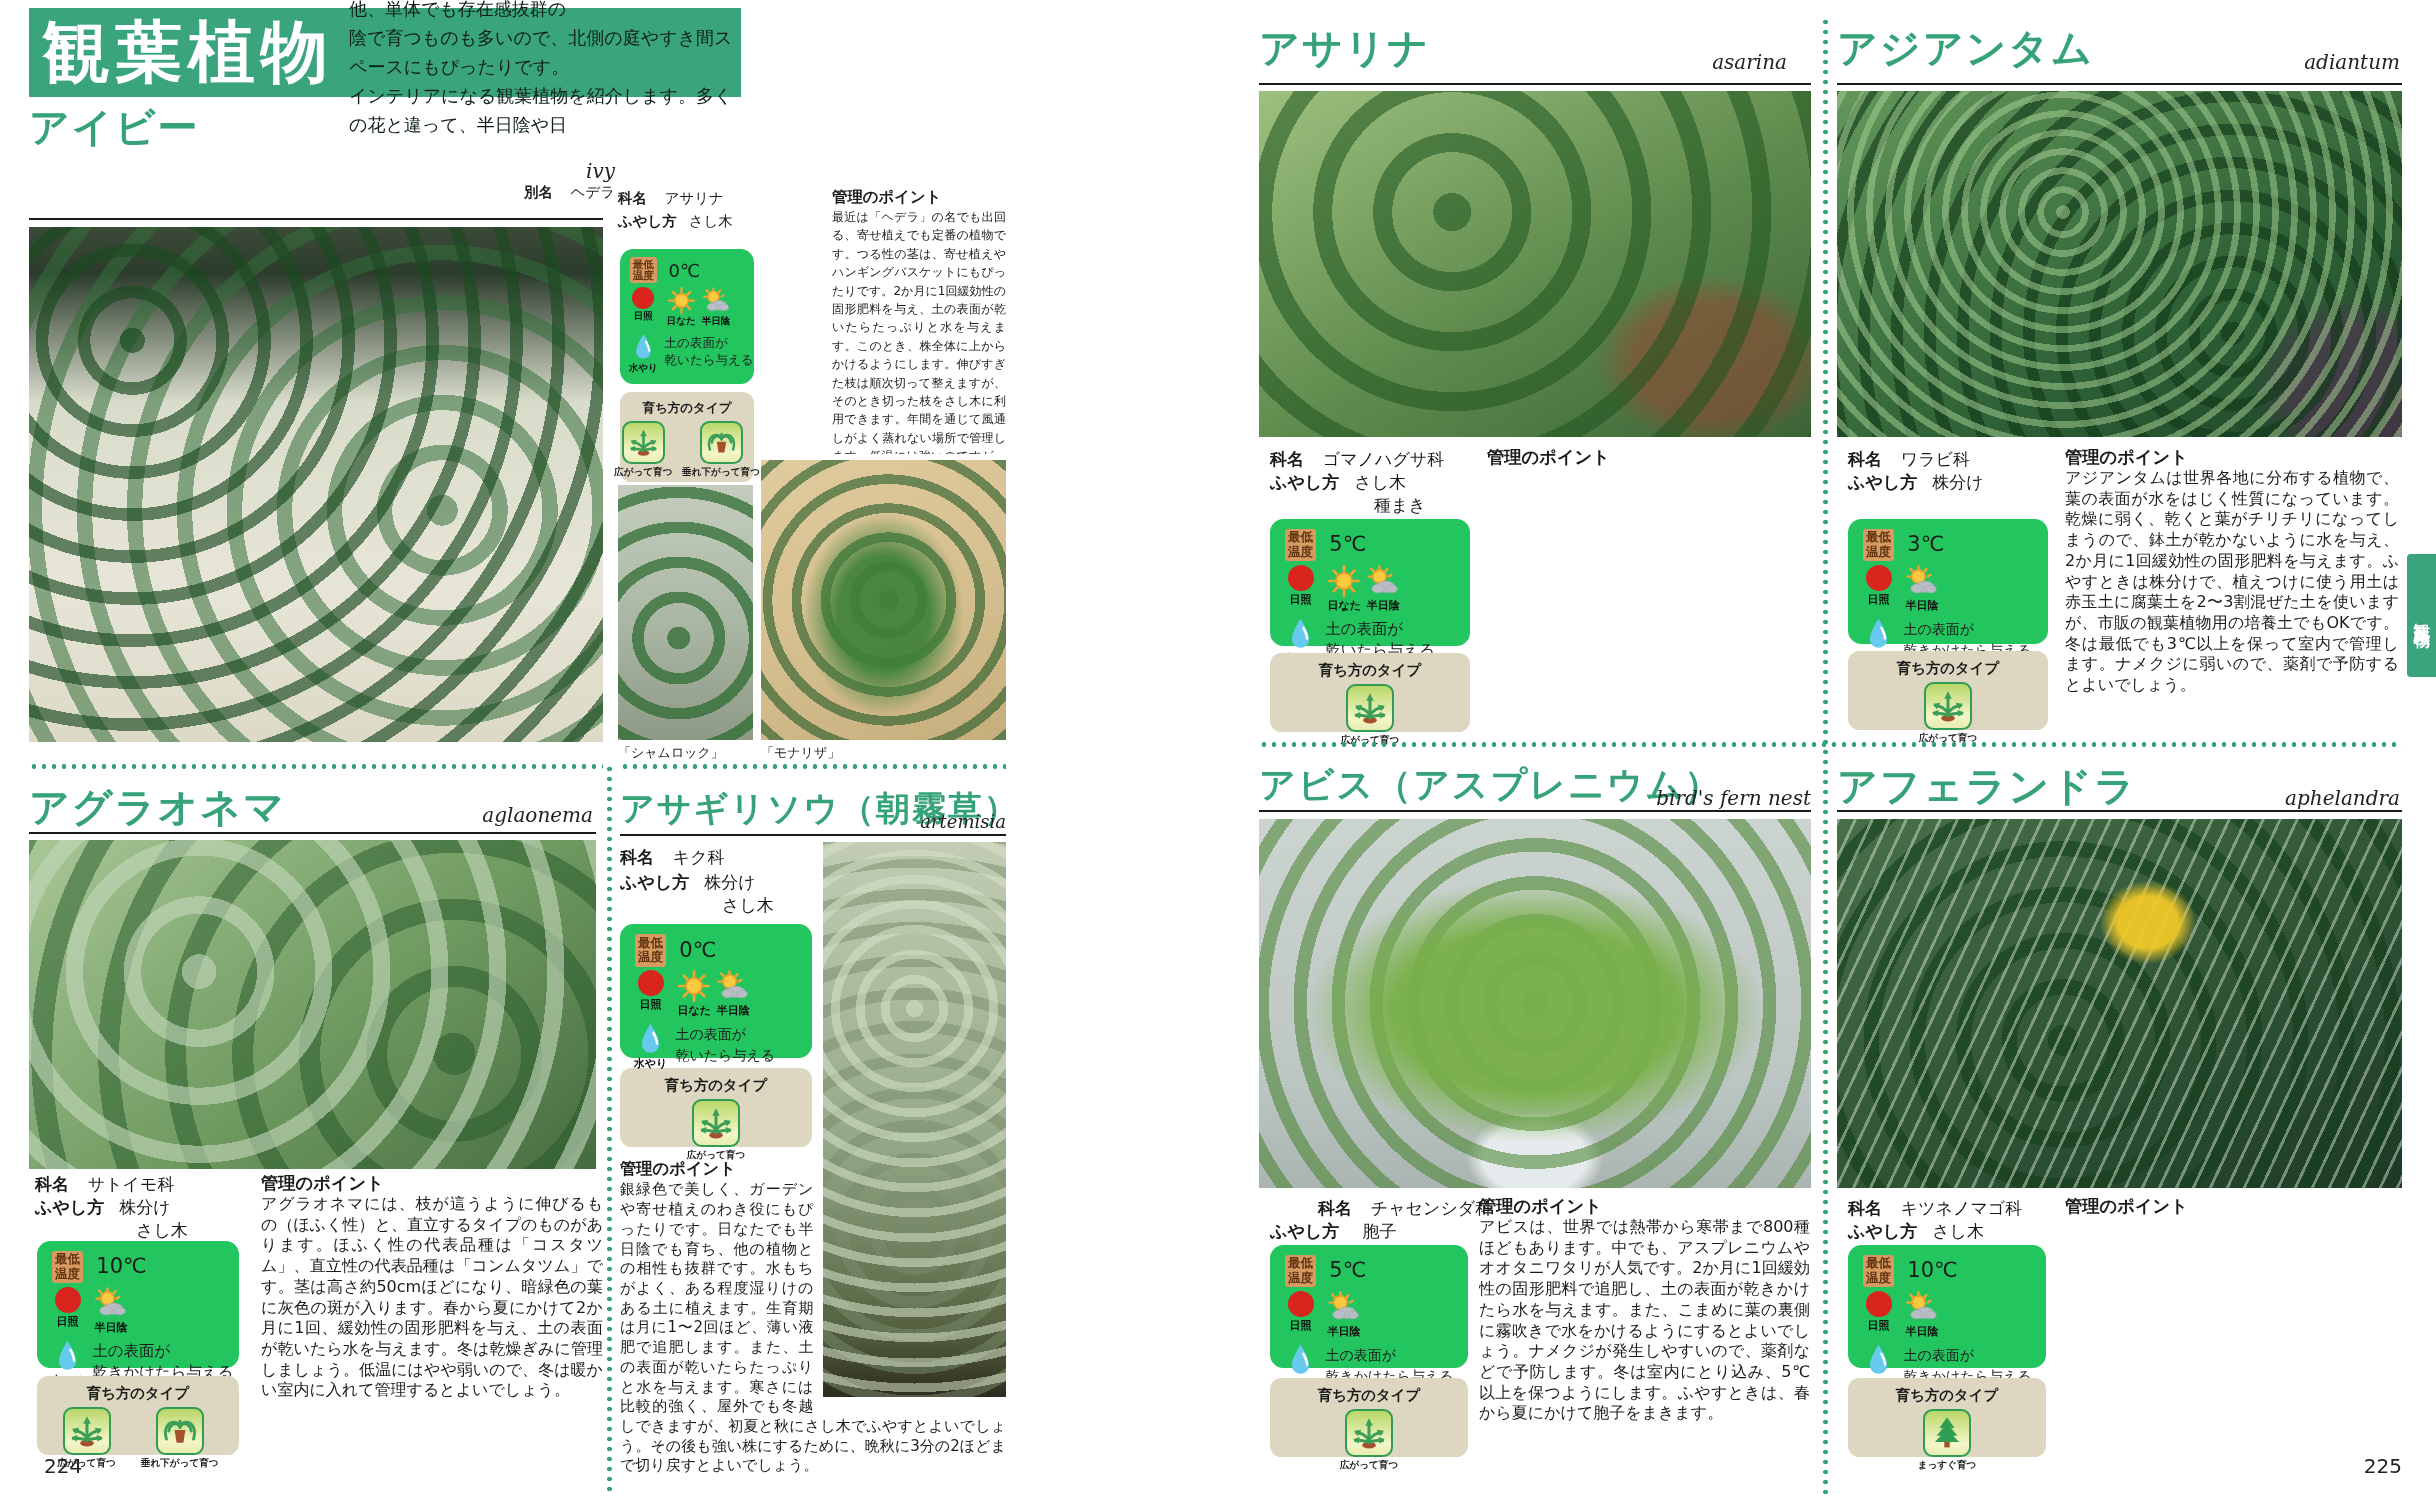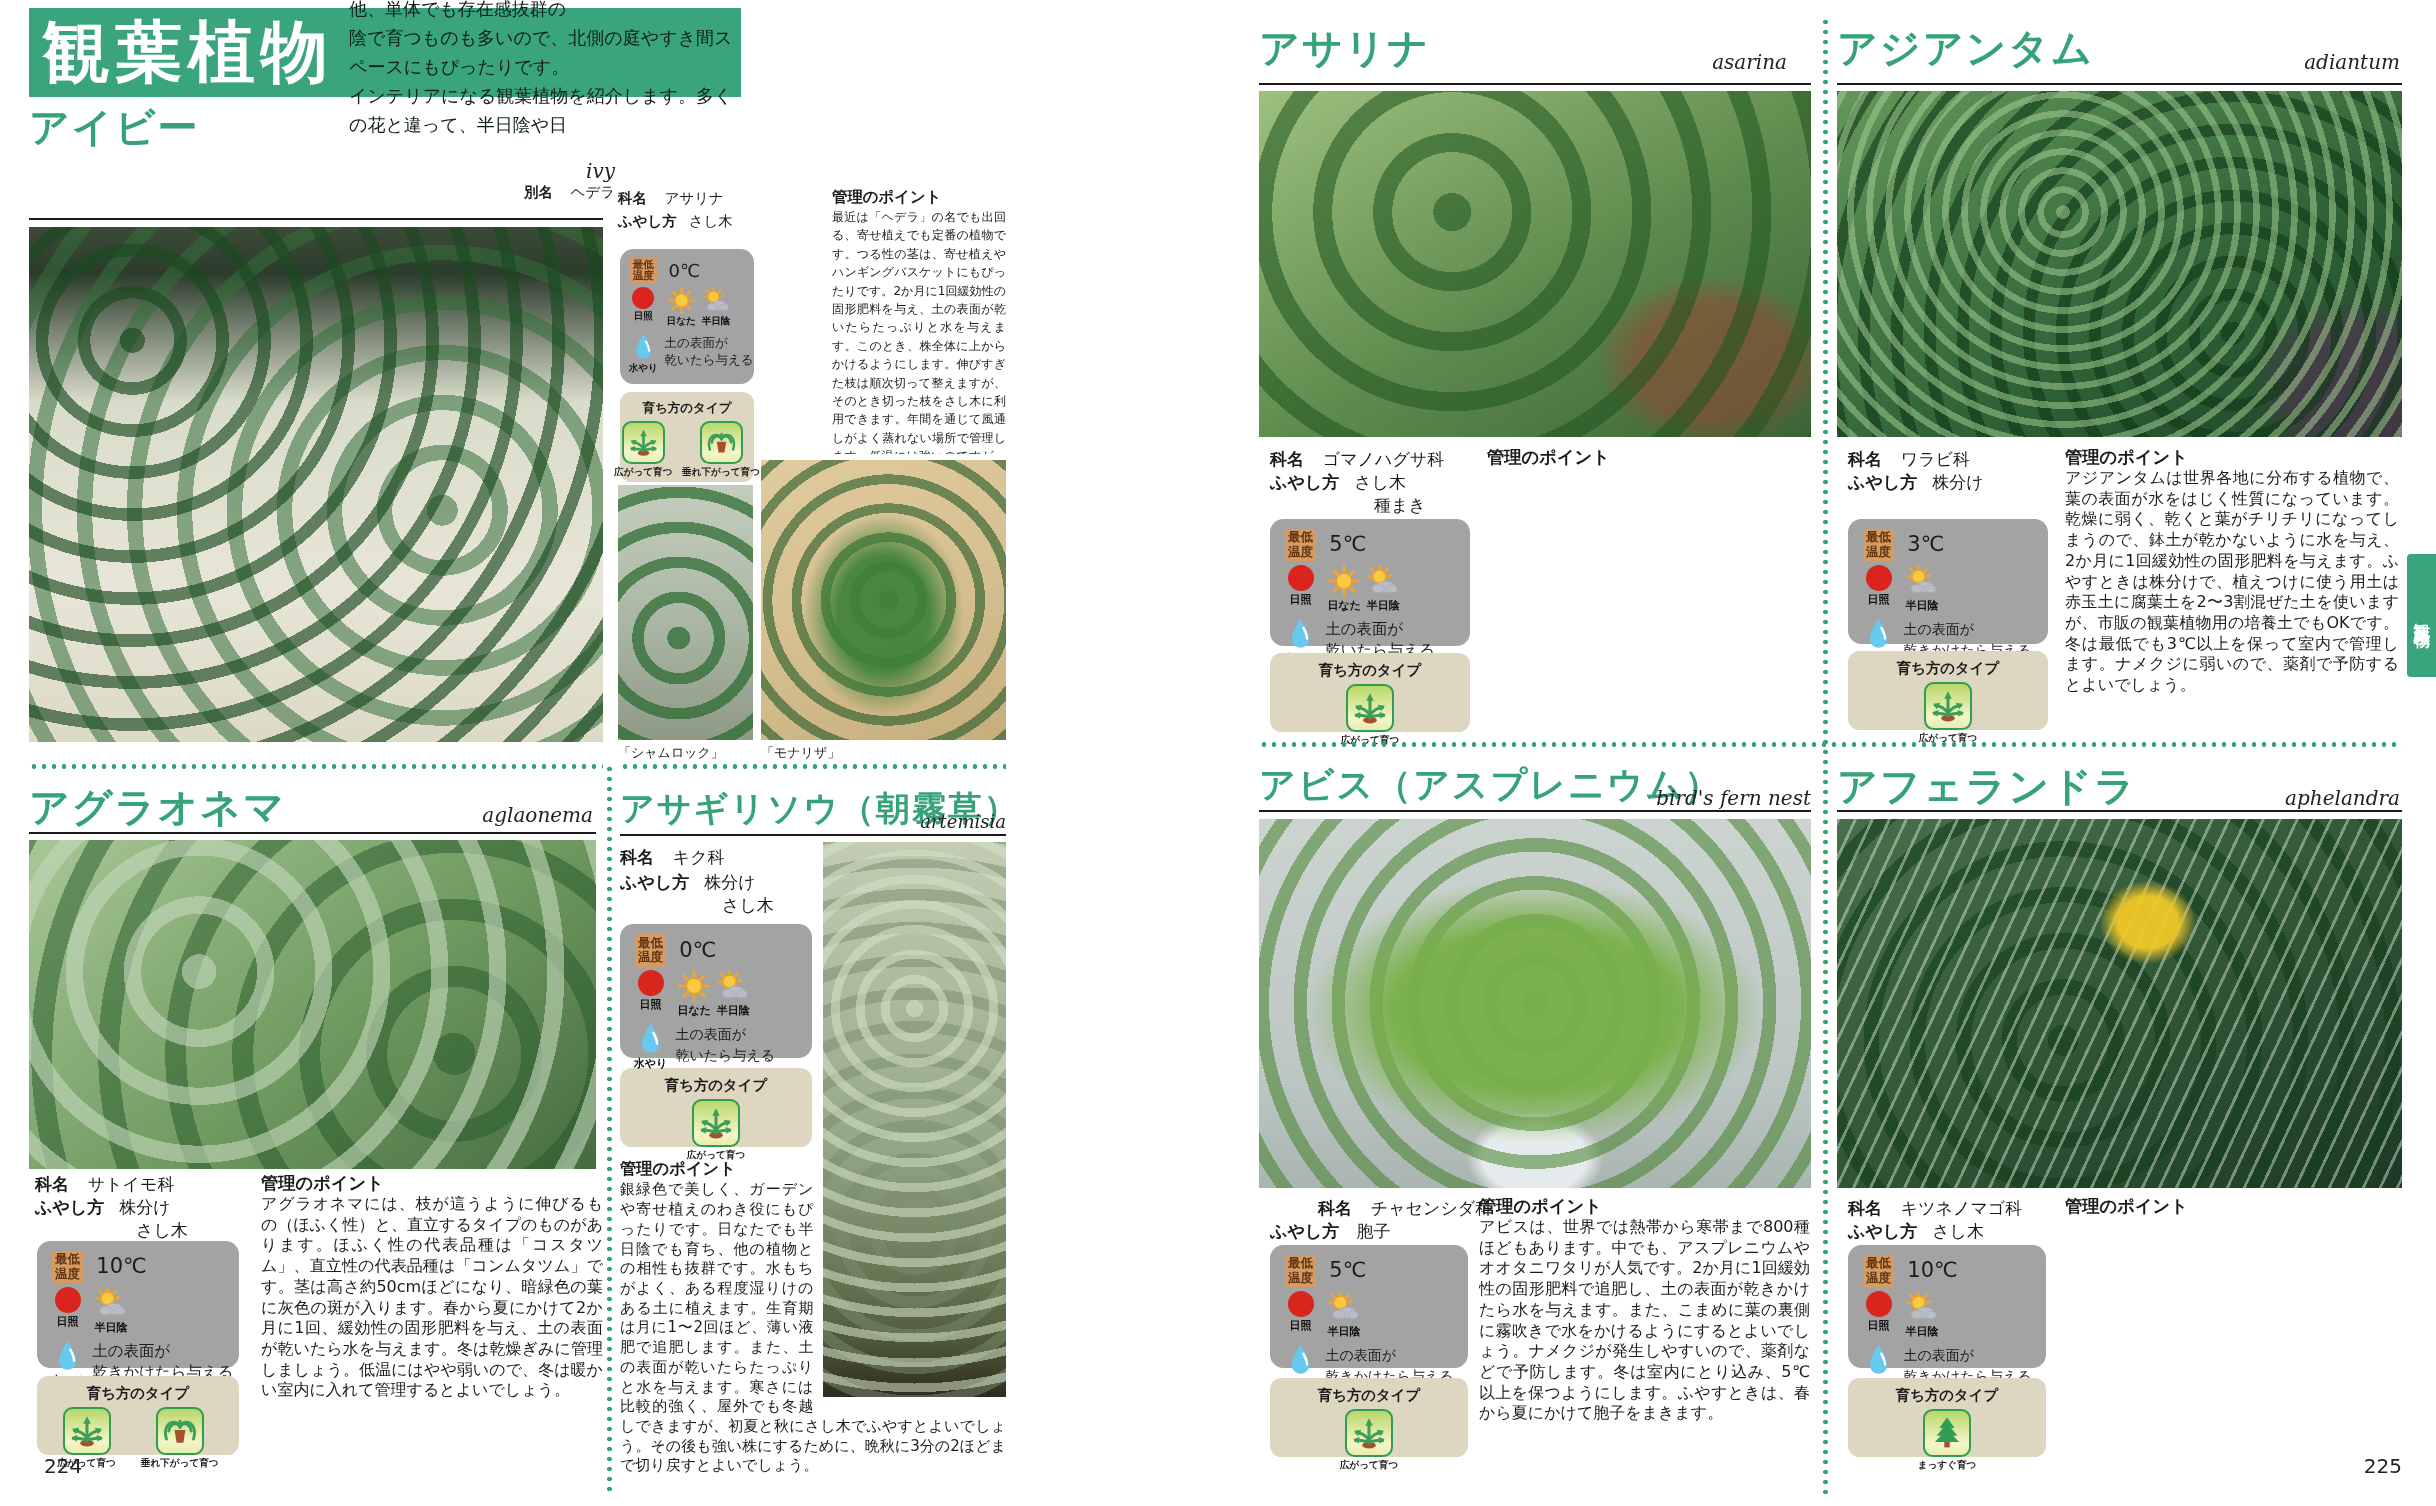"最低" .gbox { background: #a3a3a3 -> #22c55e }
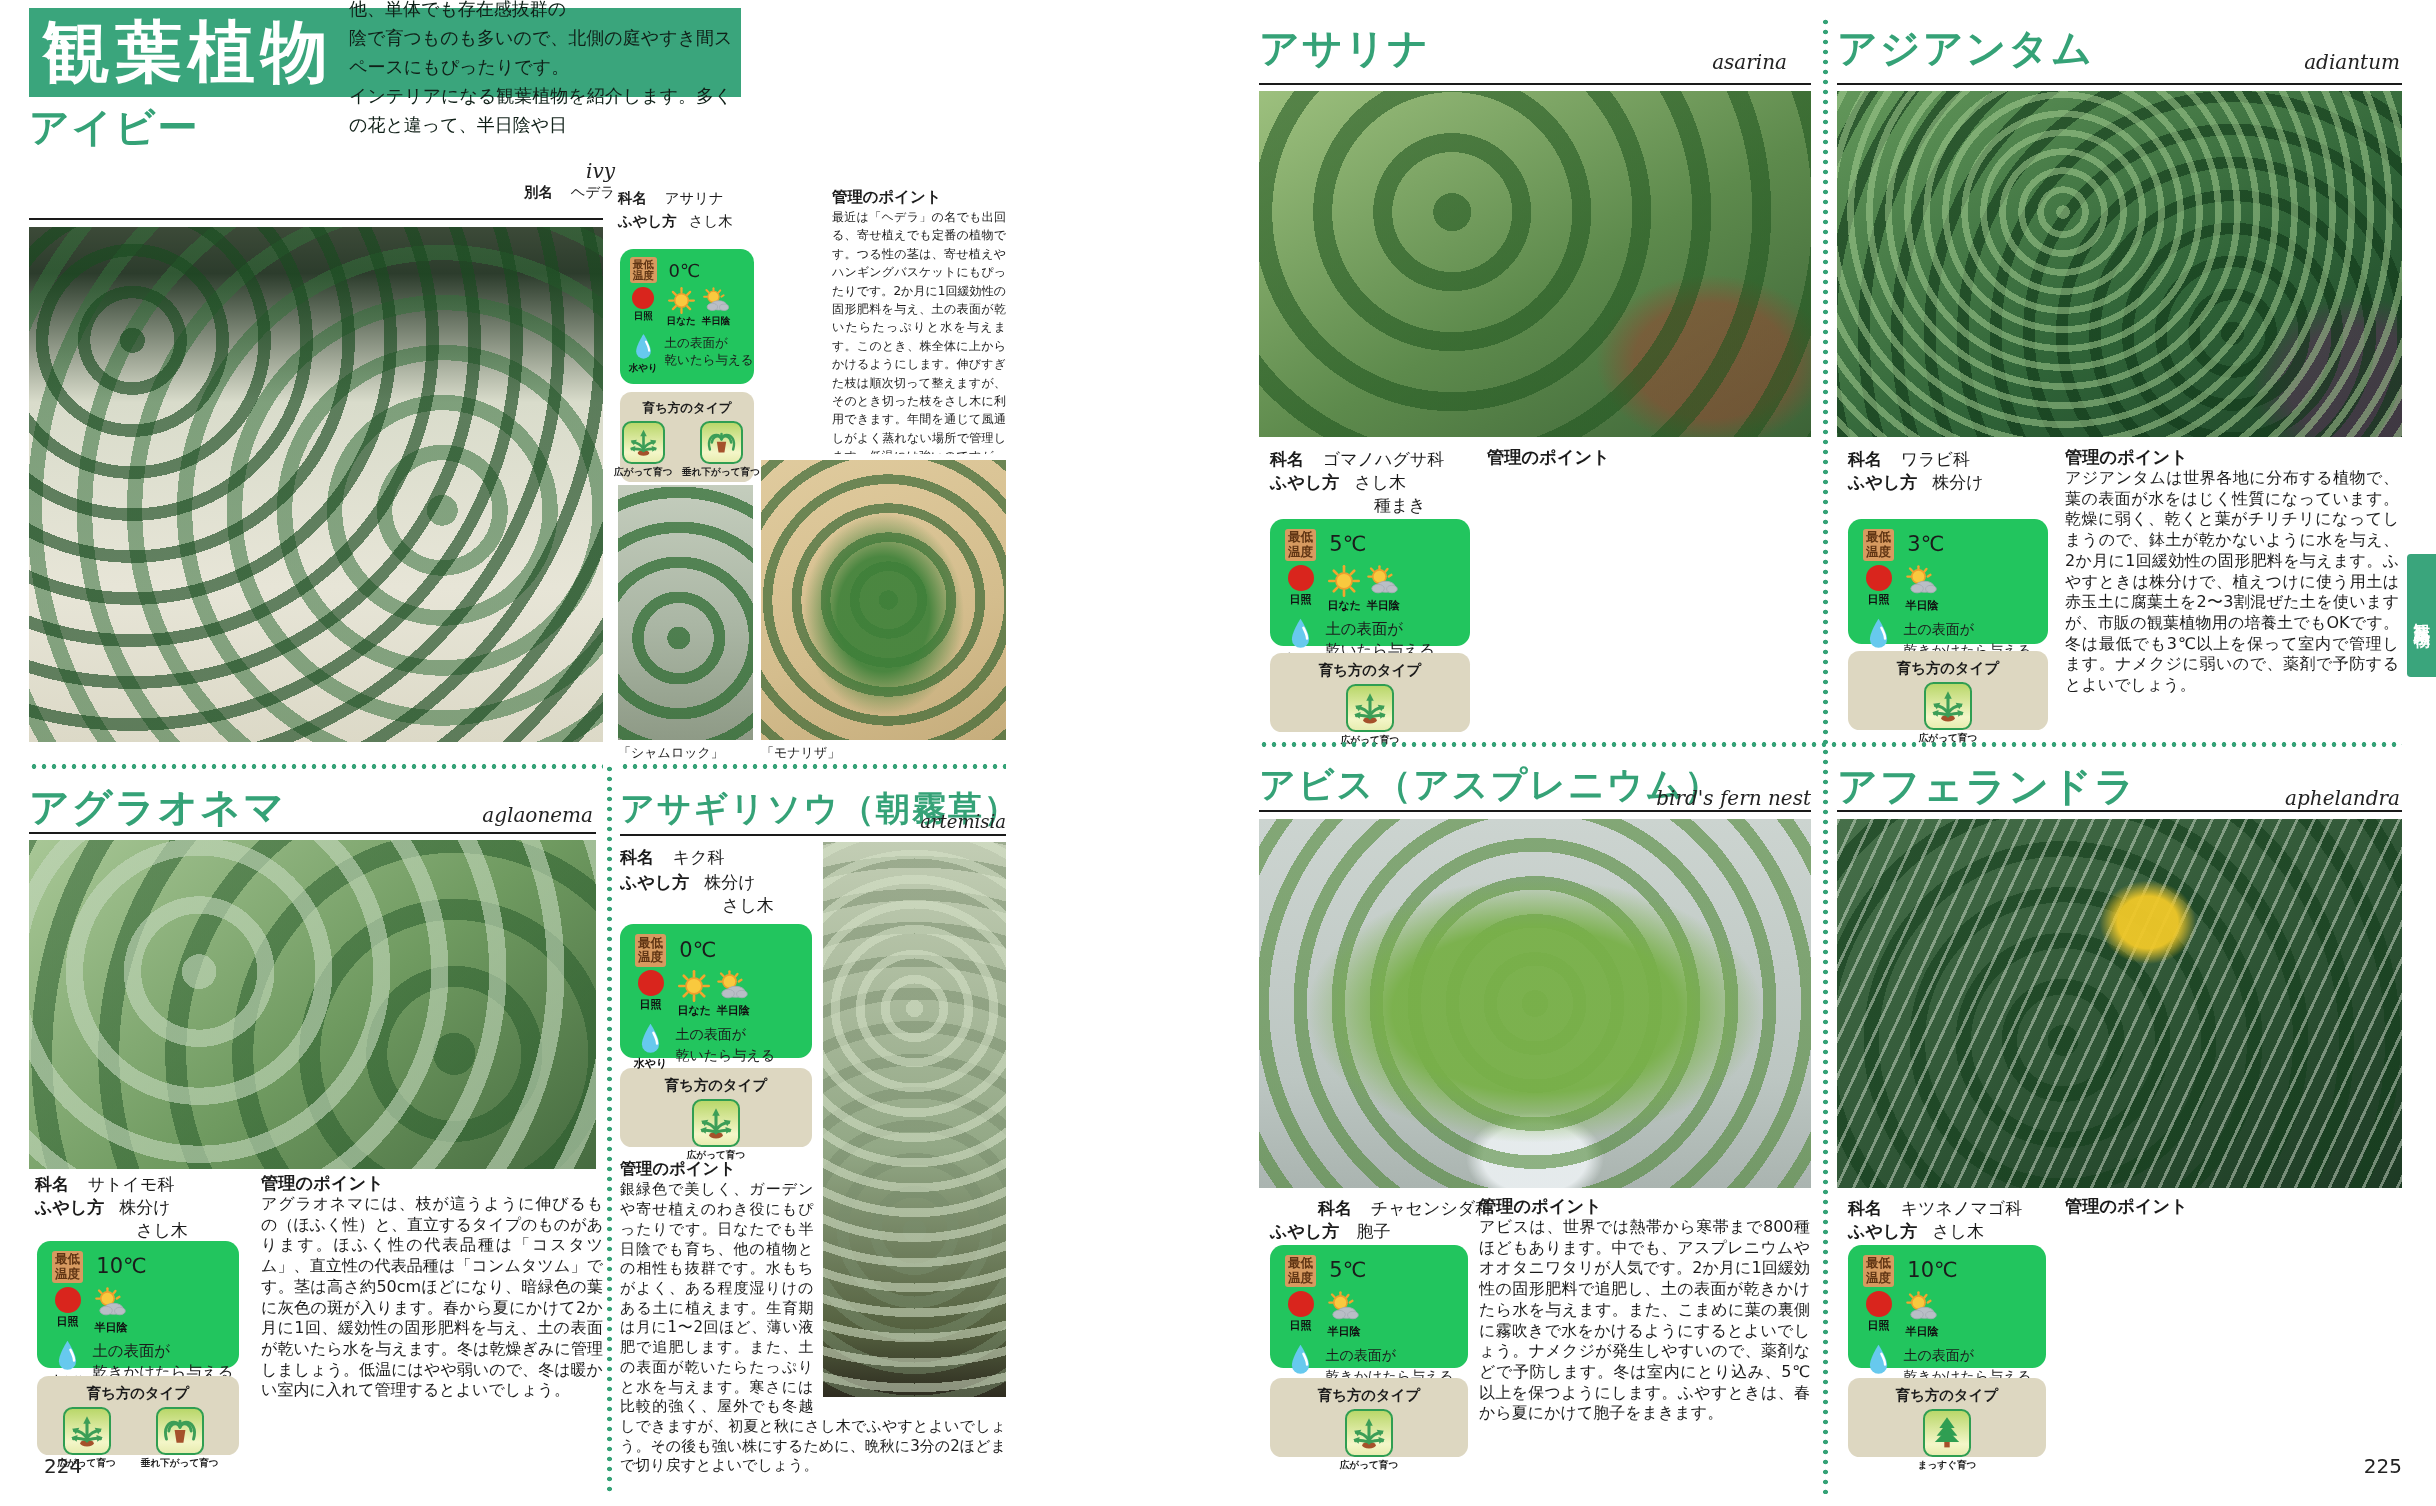"胞子" span.v { margin-left: 12px -> 18px }
